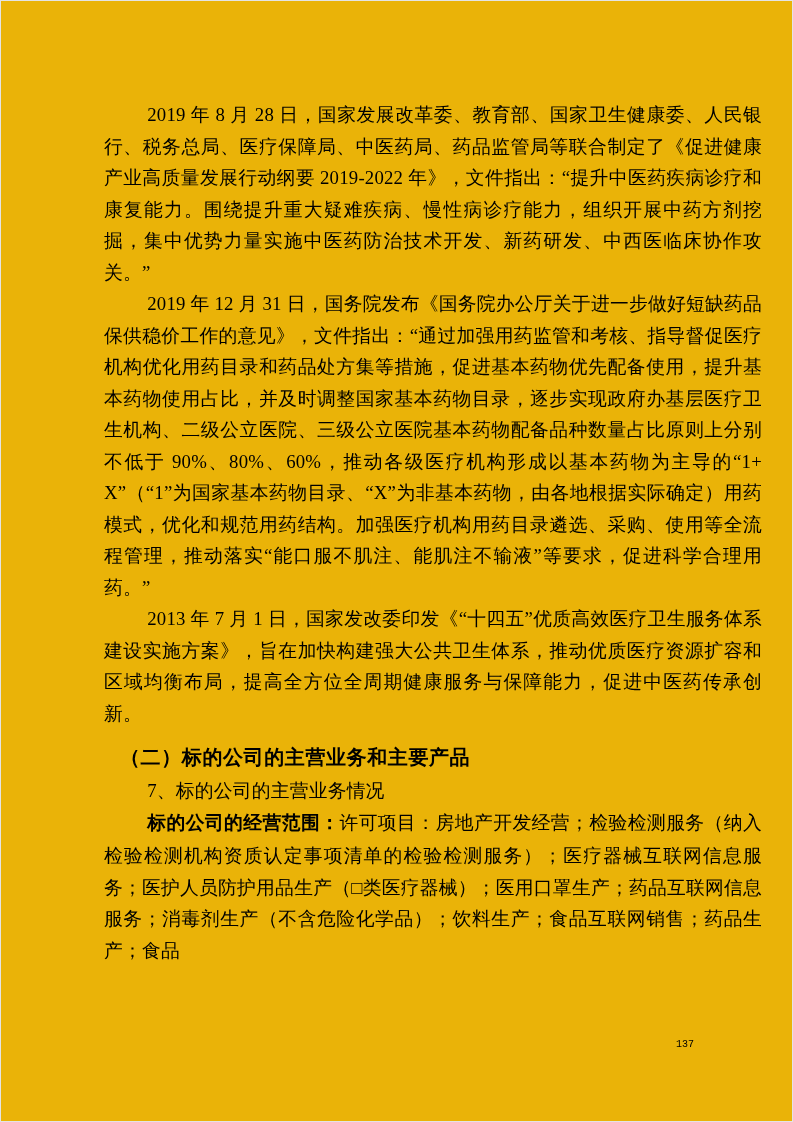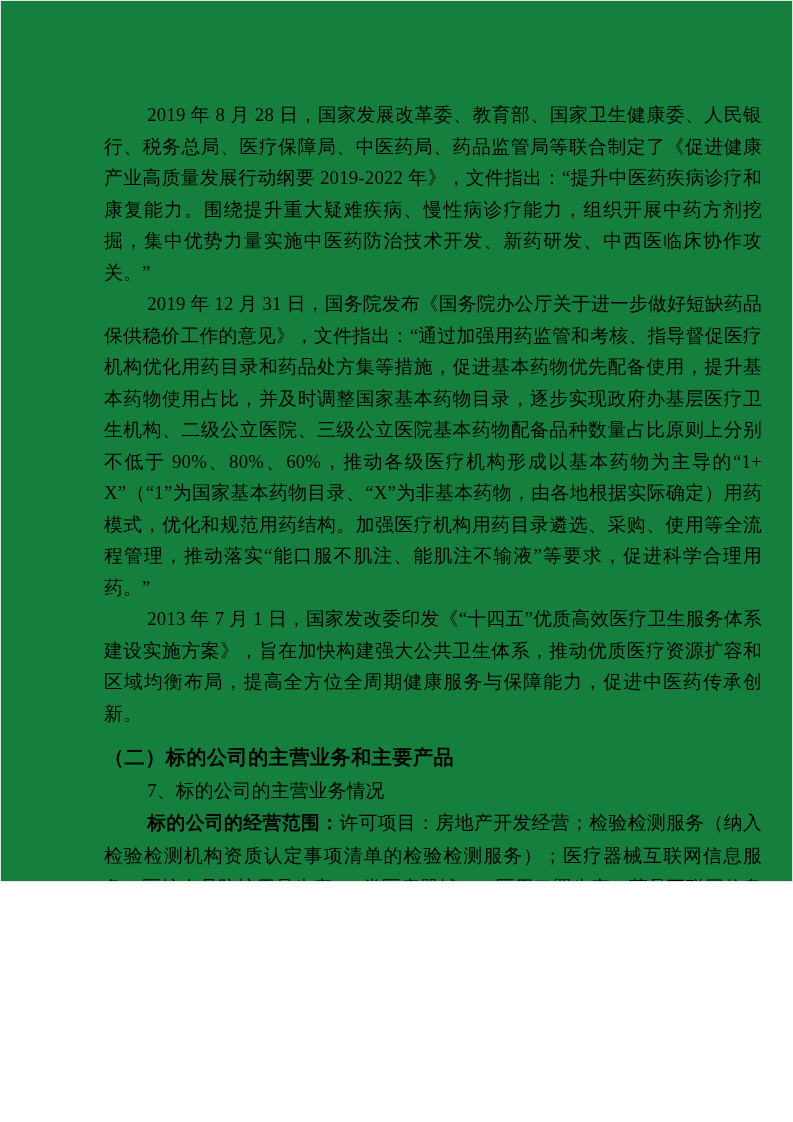"2019 年 8 月 28" .page { background: #15803d -> #eab308; height: 882px -> 1122px }
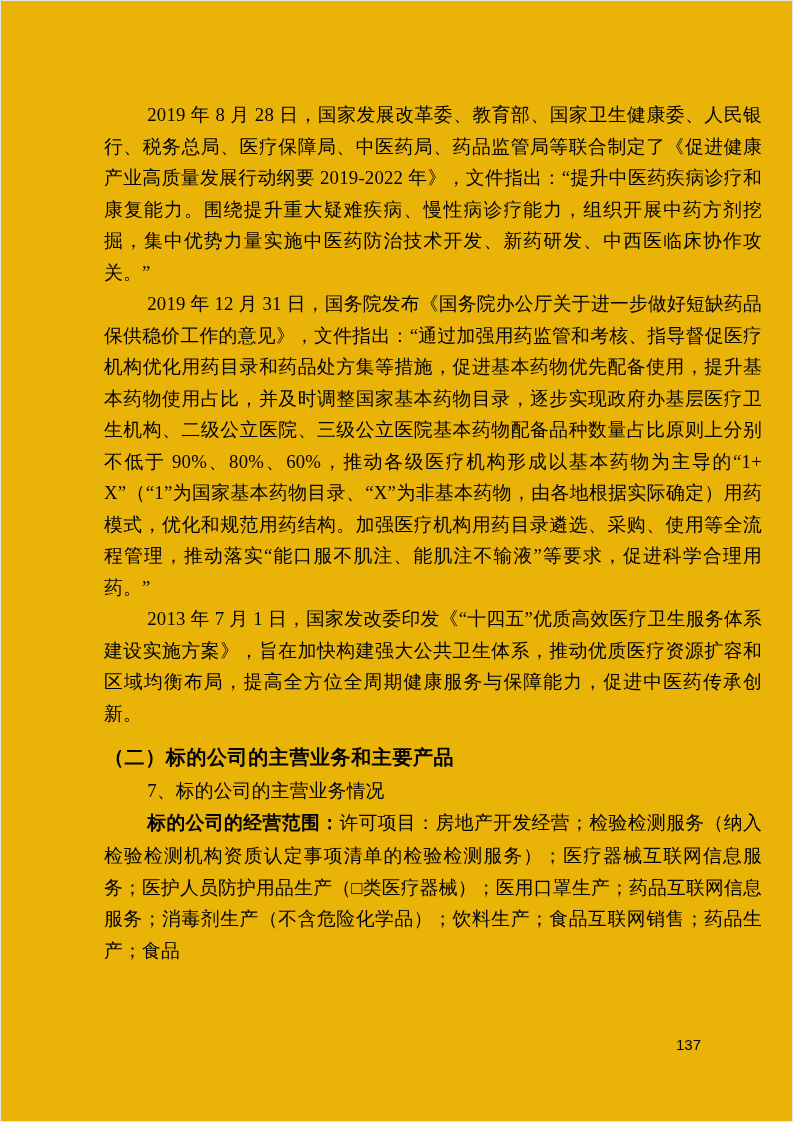"（二）标的公司的主营业务和主要产品" h2.heading { margin: 10px 0 0 0 -> 10px 0 0 16px }
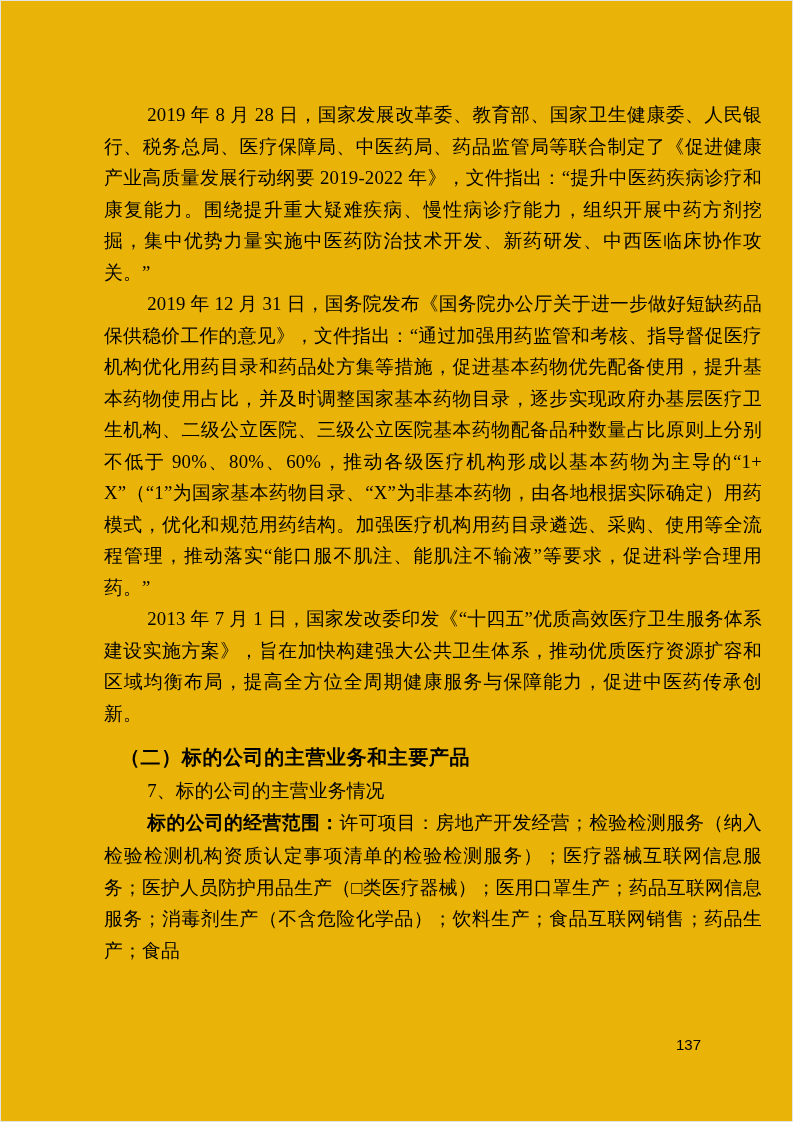"137" .pagenum { font-family: Liberation Sans, sans-serif -> Liberation Mono, monospace; font-size: 15px -> 10px }
